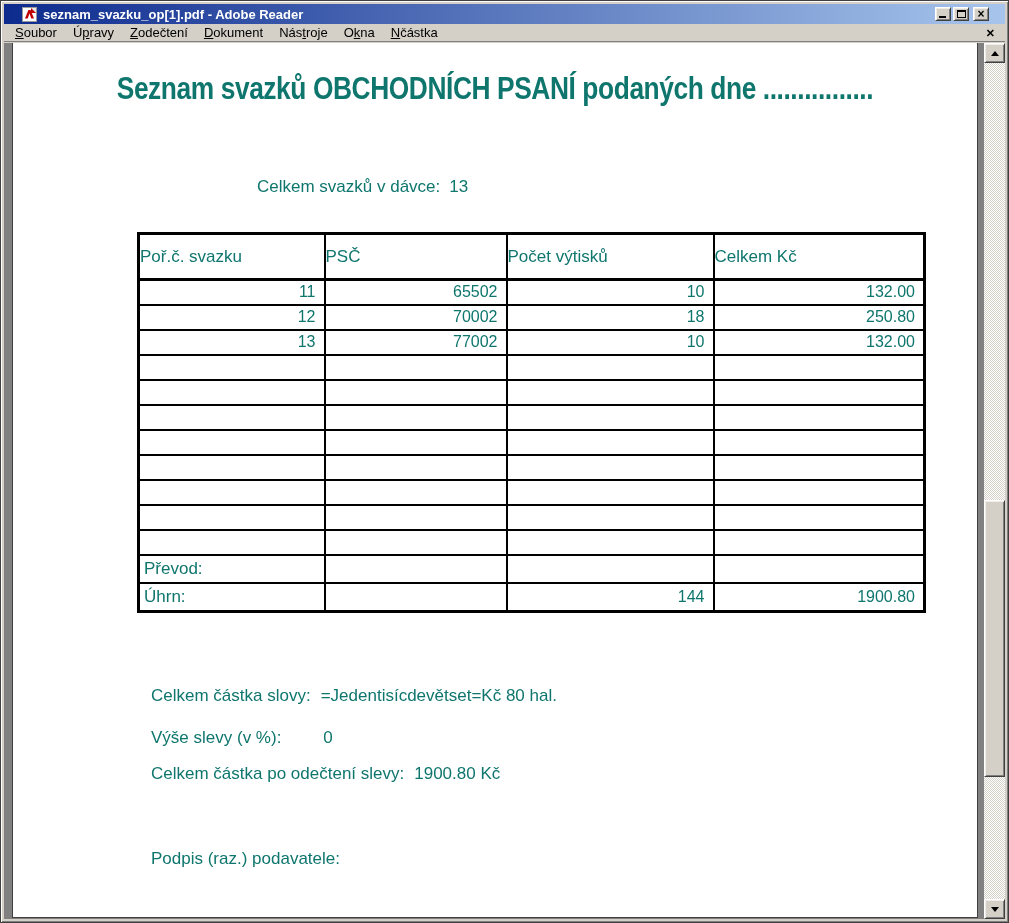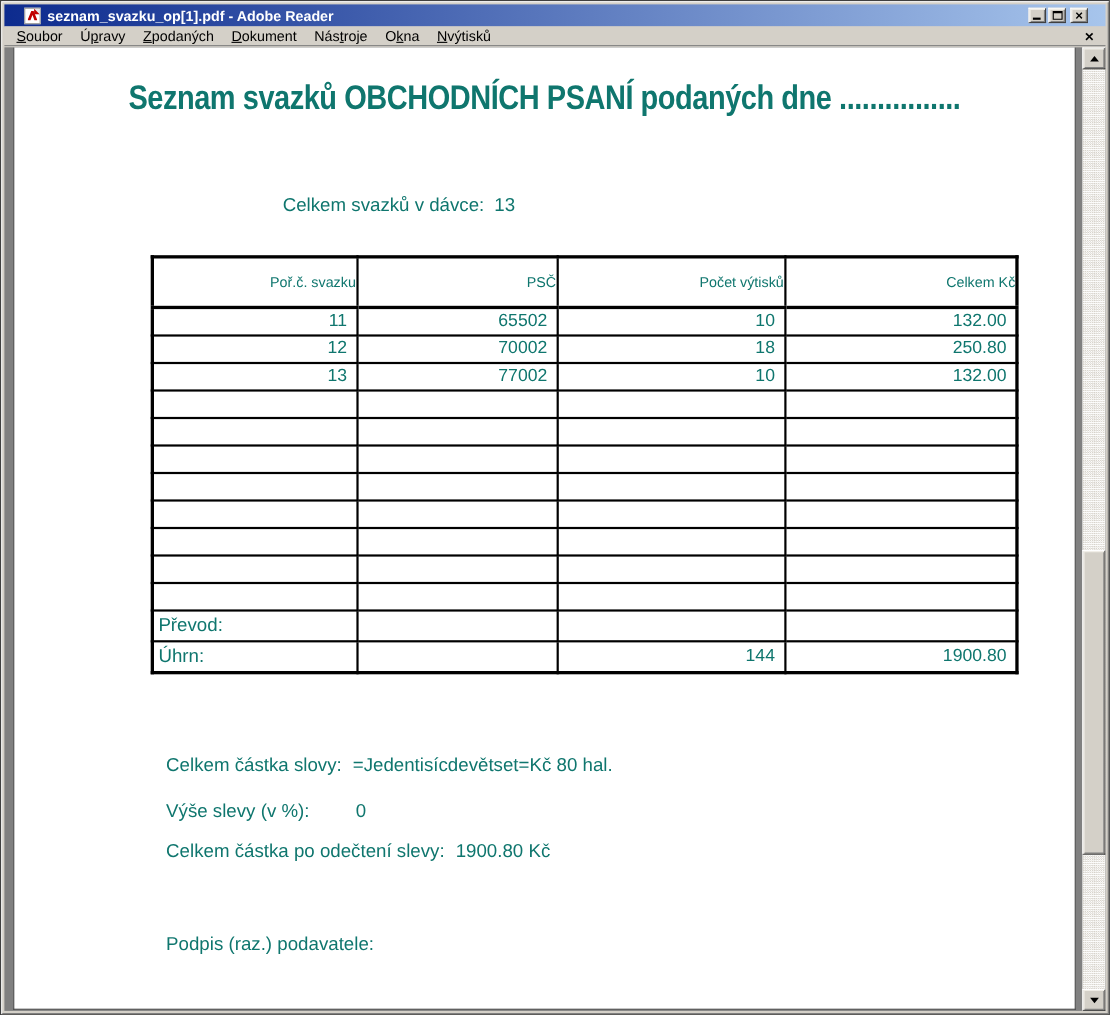"podaných" span.post { text: podaných -> odečtení }
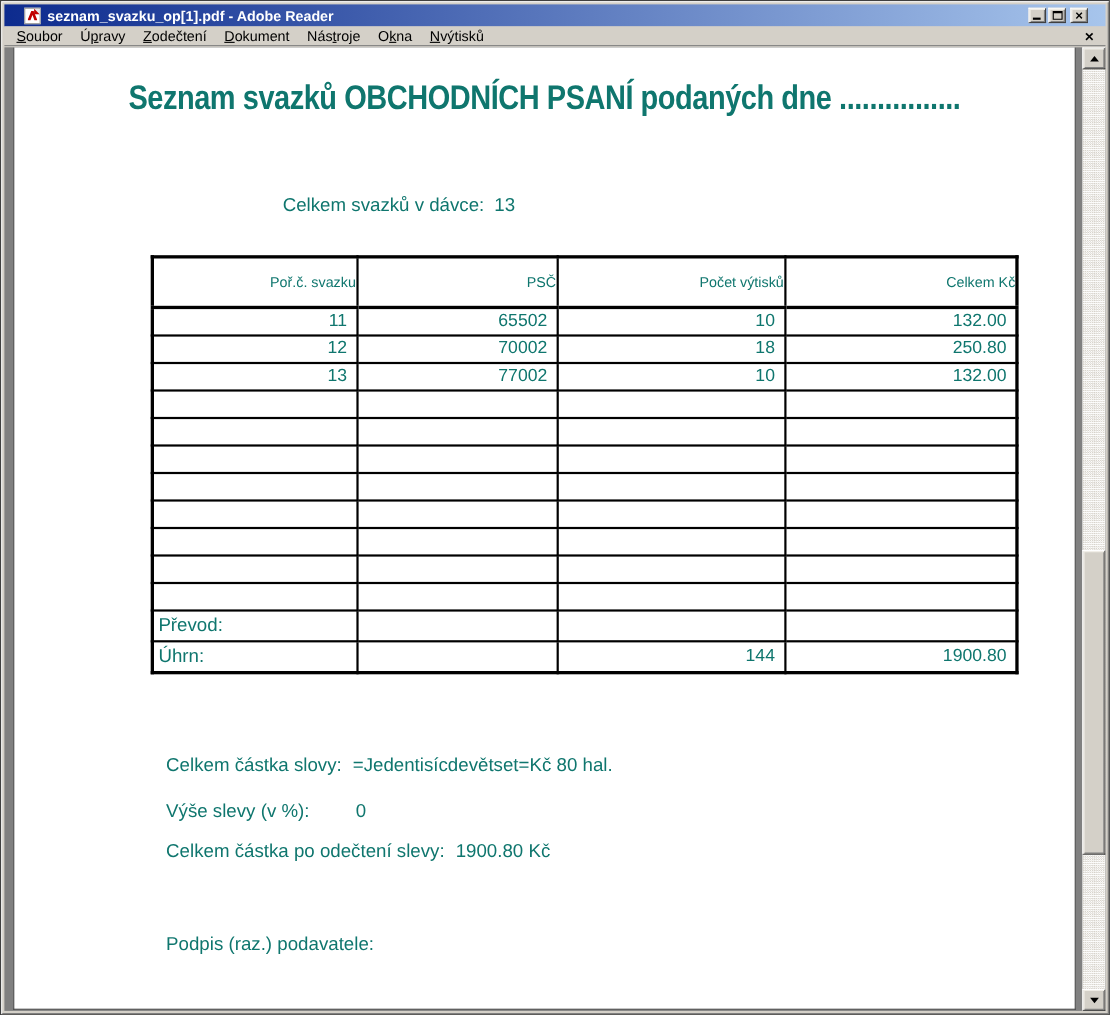"výtisků" span.post { text: výtisků -> částka }
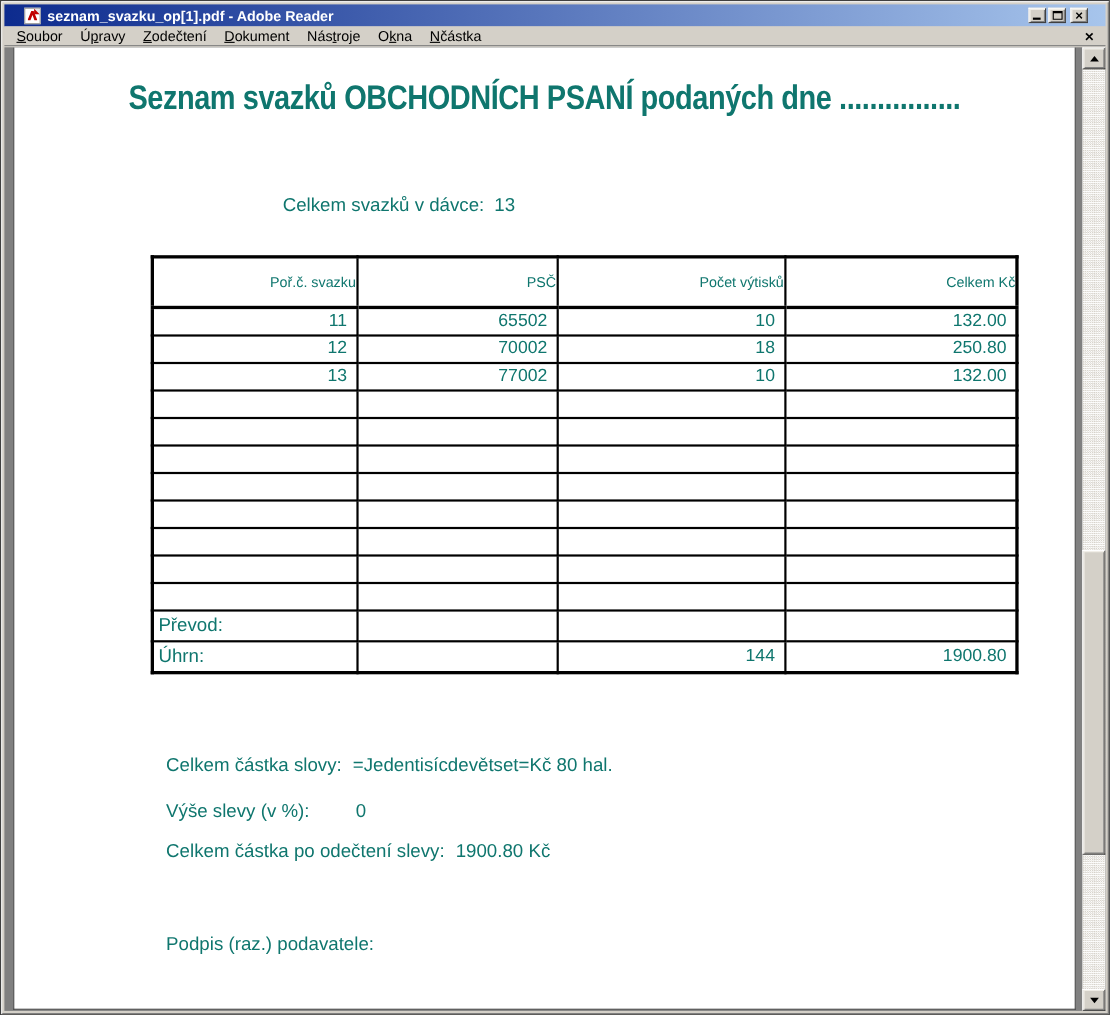"Poř.č. svazku" table.sheet th { font-size: 13px -> 17px; text-align: right -> left }
